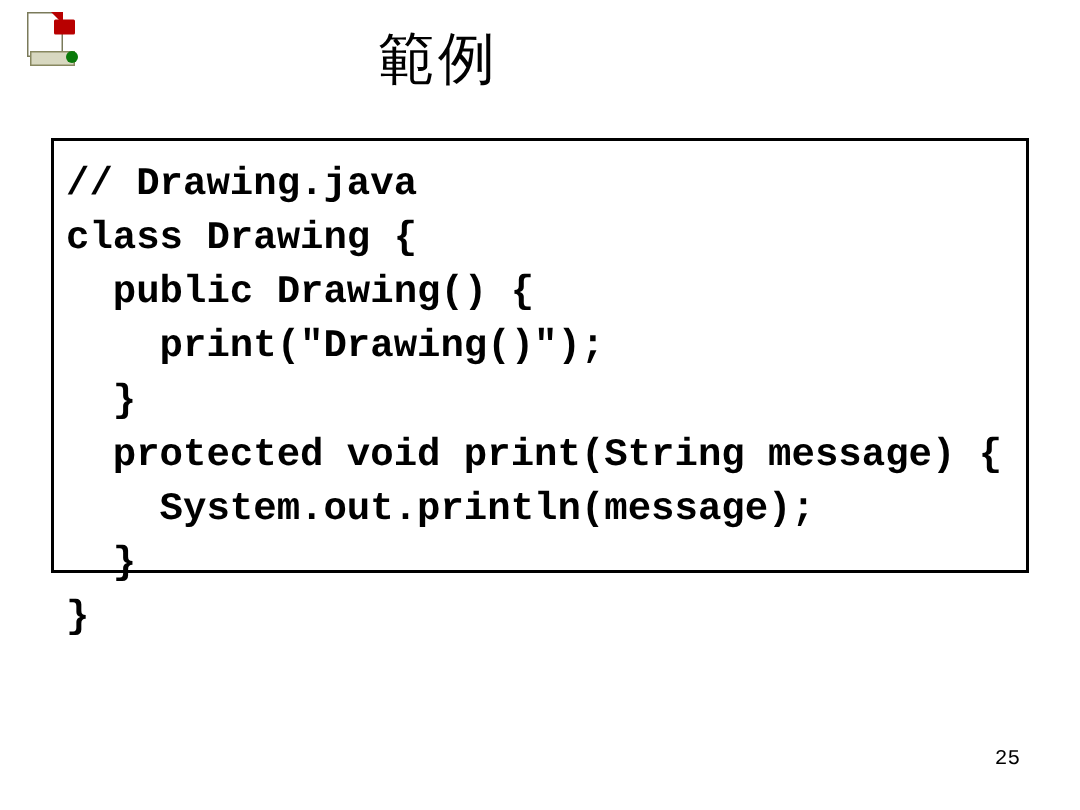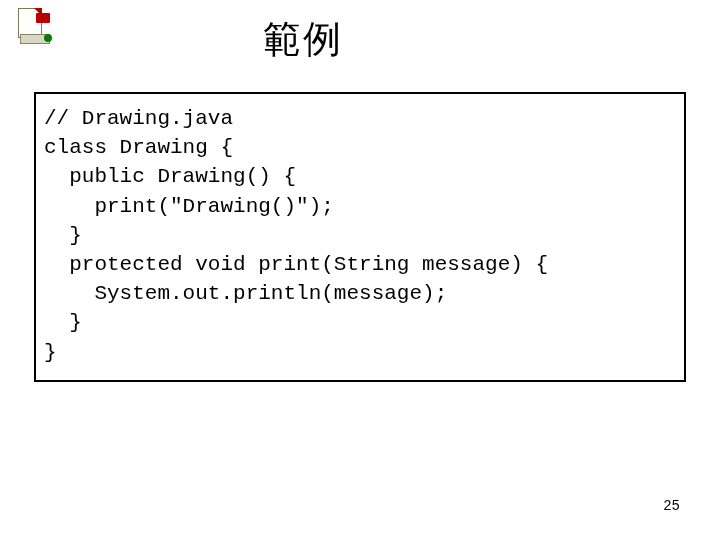"範例" .title { left: 11px -> 0 }
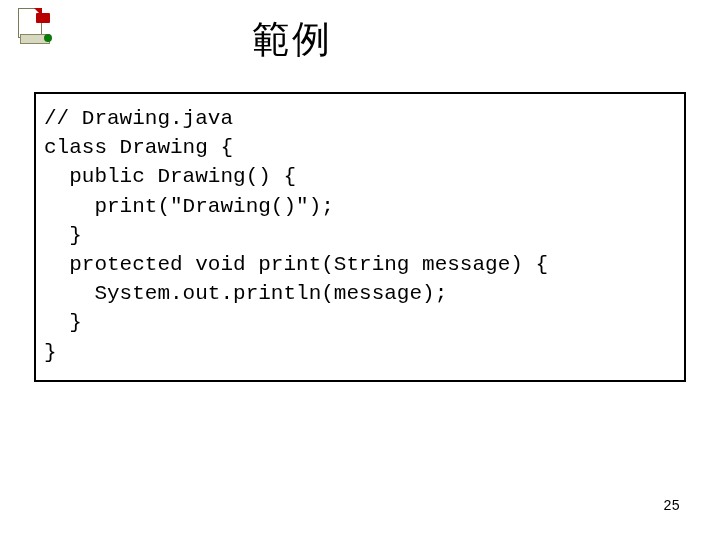"// Drawing.java class Drawing {" .code-box { font-size: 21px -> 26px; font-weight: normal -> bold }
